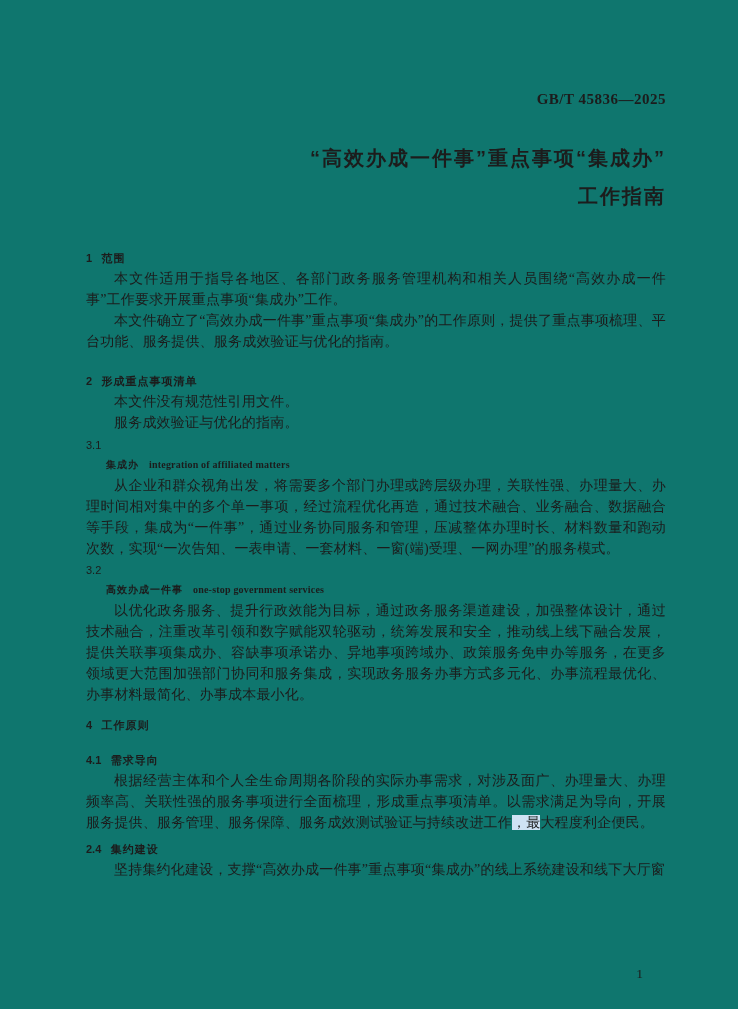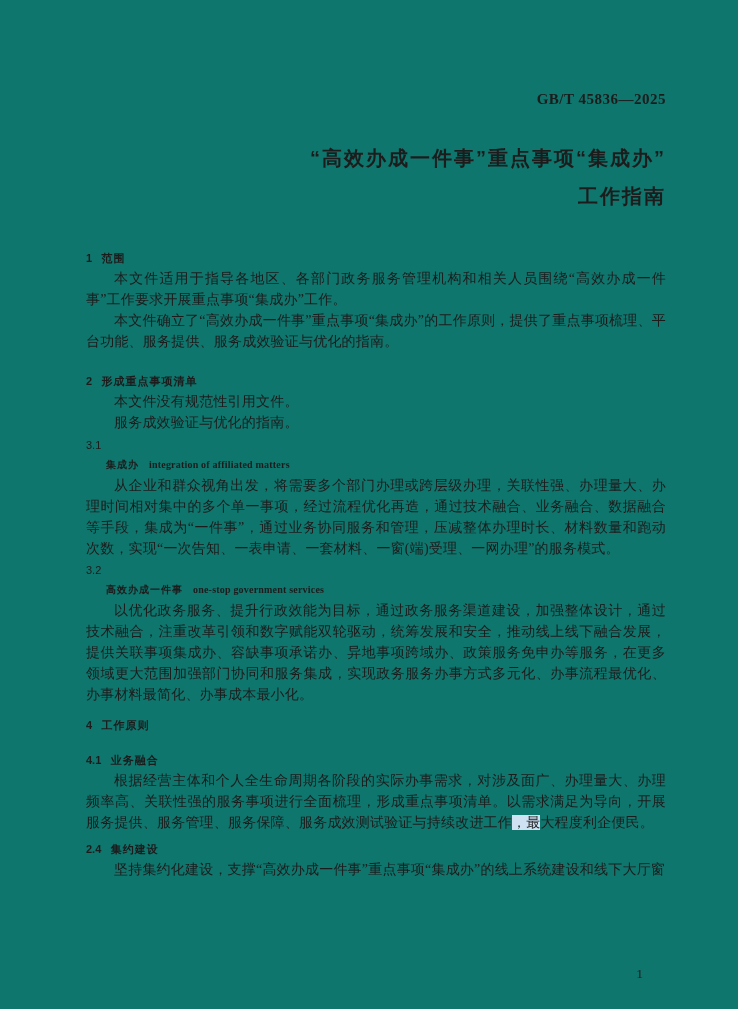"业务融合" span.lbl { text: 业务融合 -> 需求导向 }
